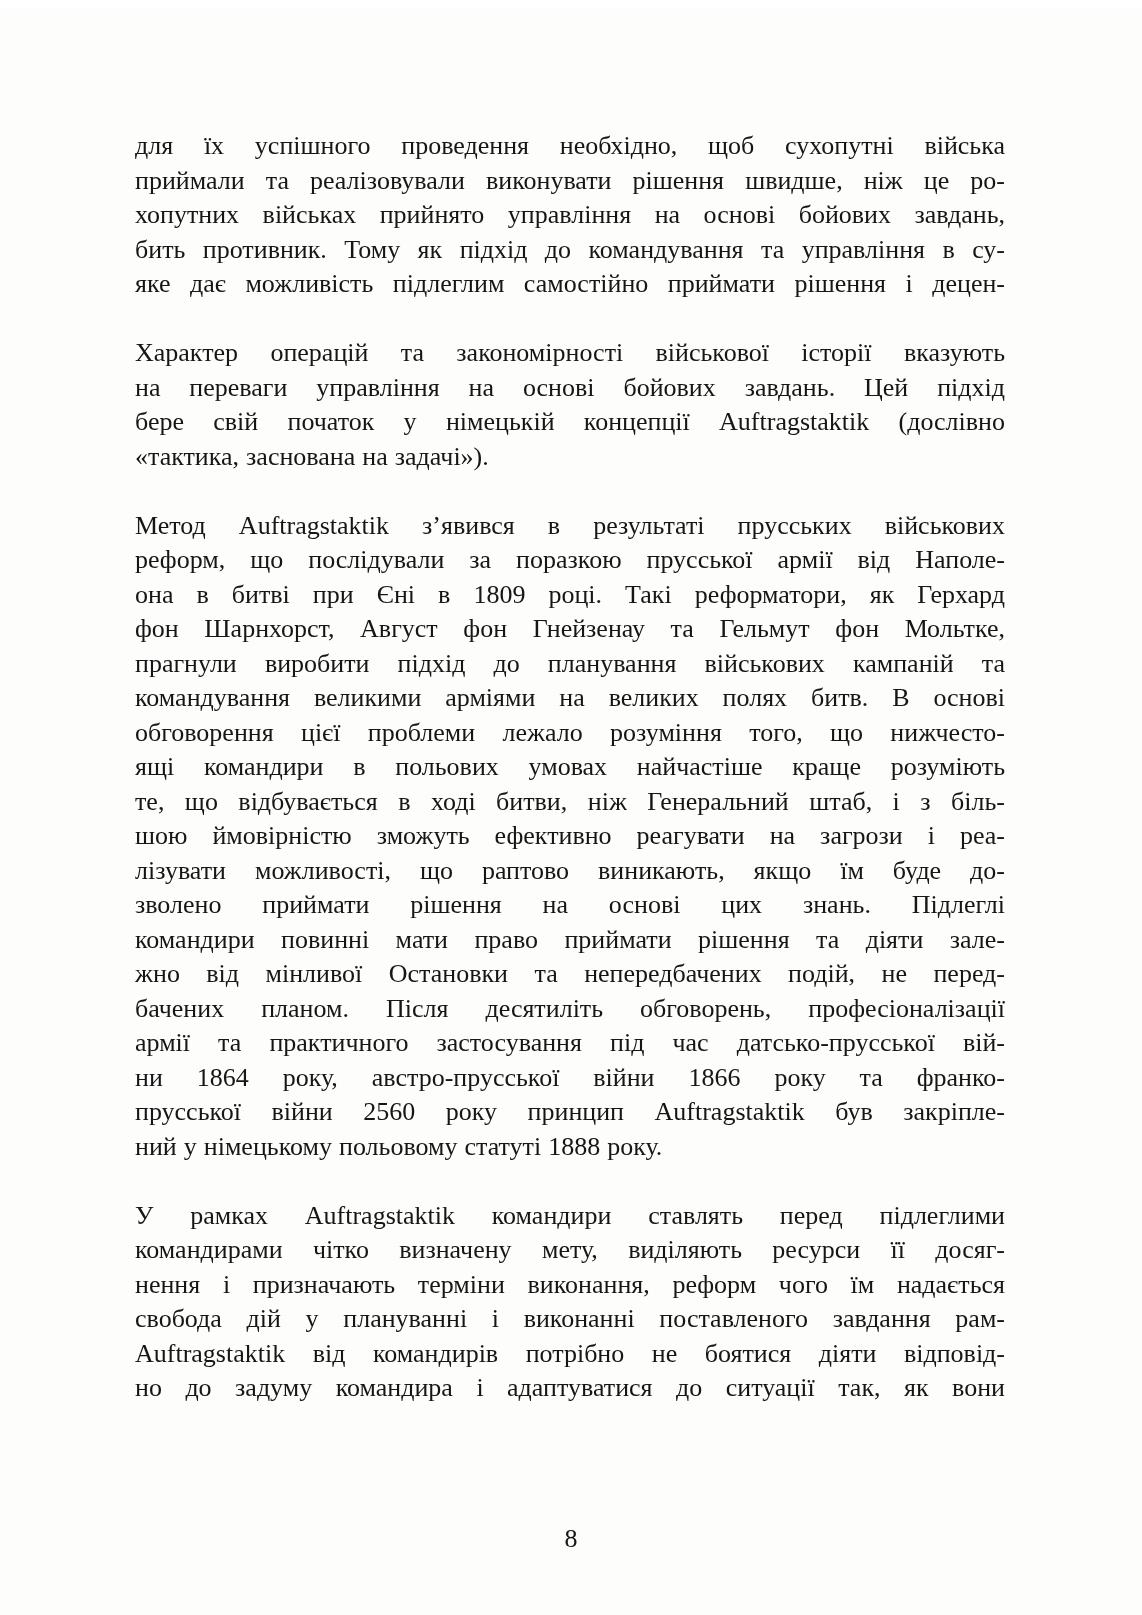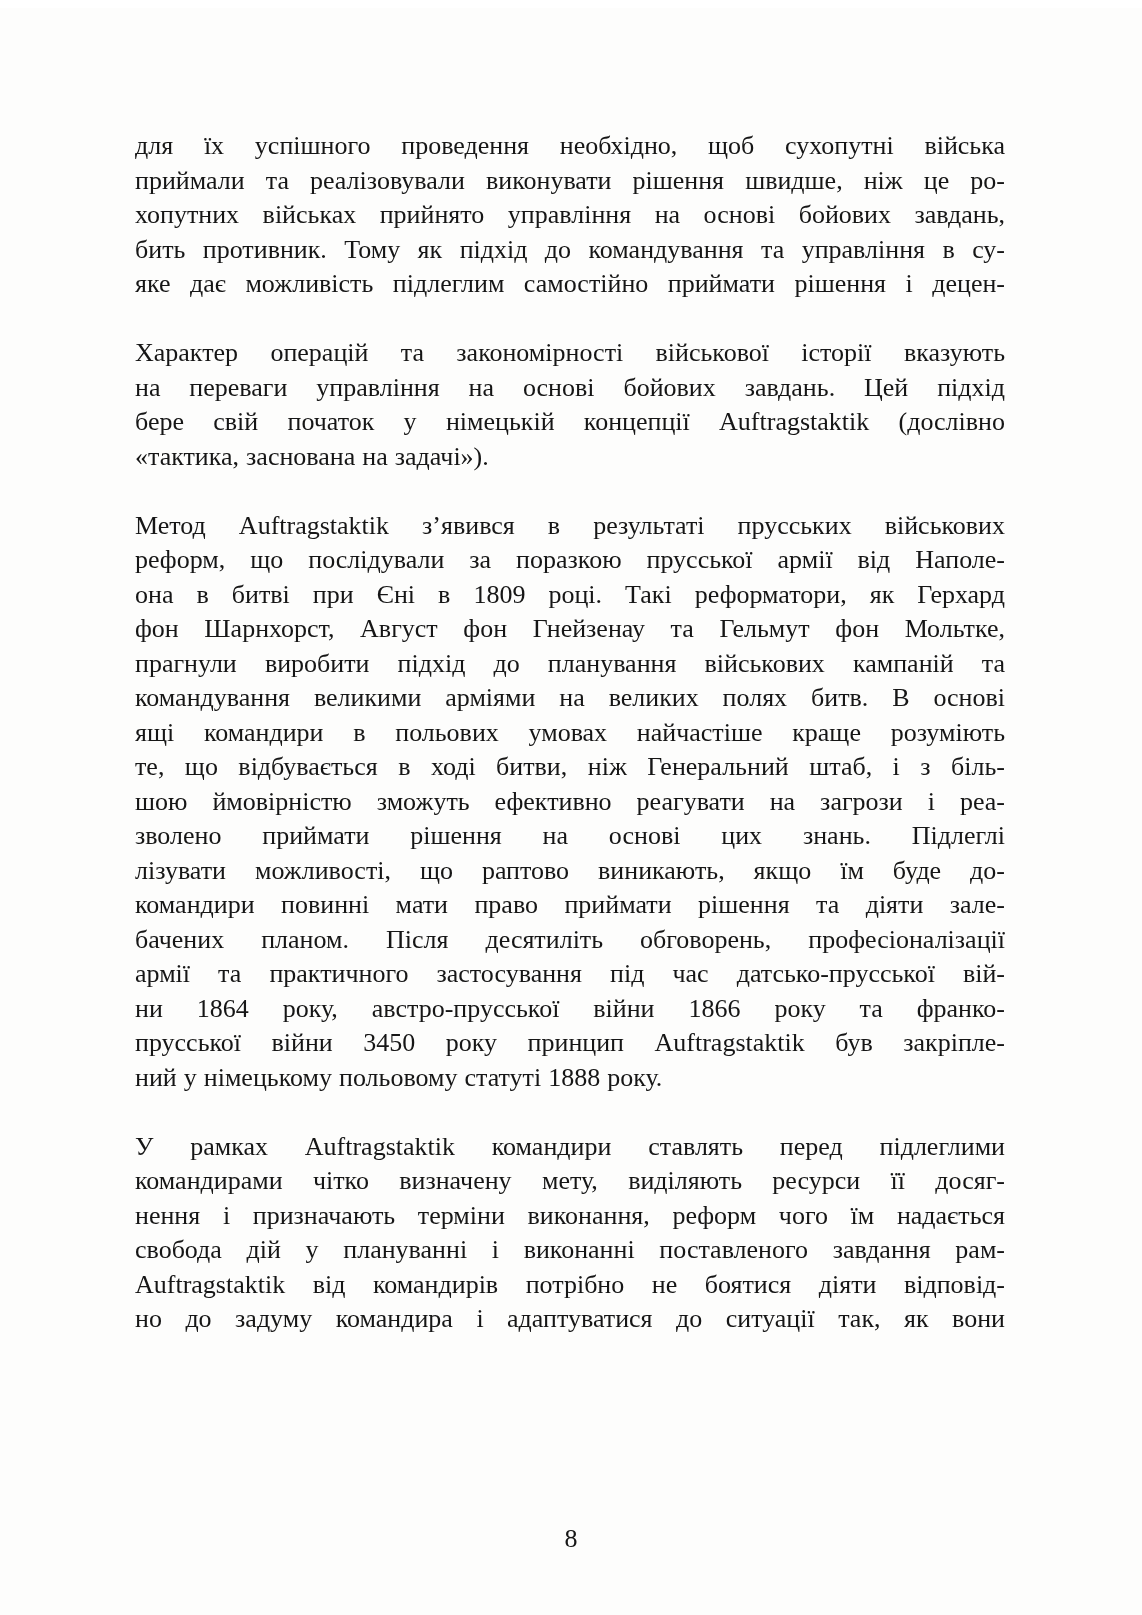"обговорення цієї проблеми лежало" div.line { html: none -> <div>обговорення цієї проблеми лежало розуміння того, що нижчесто-</div> }
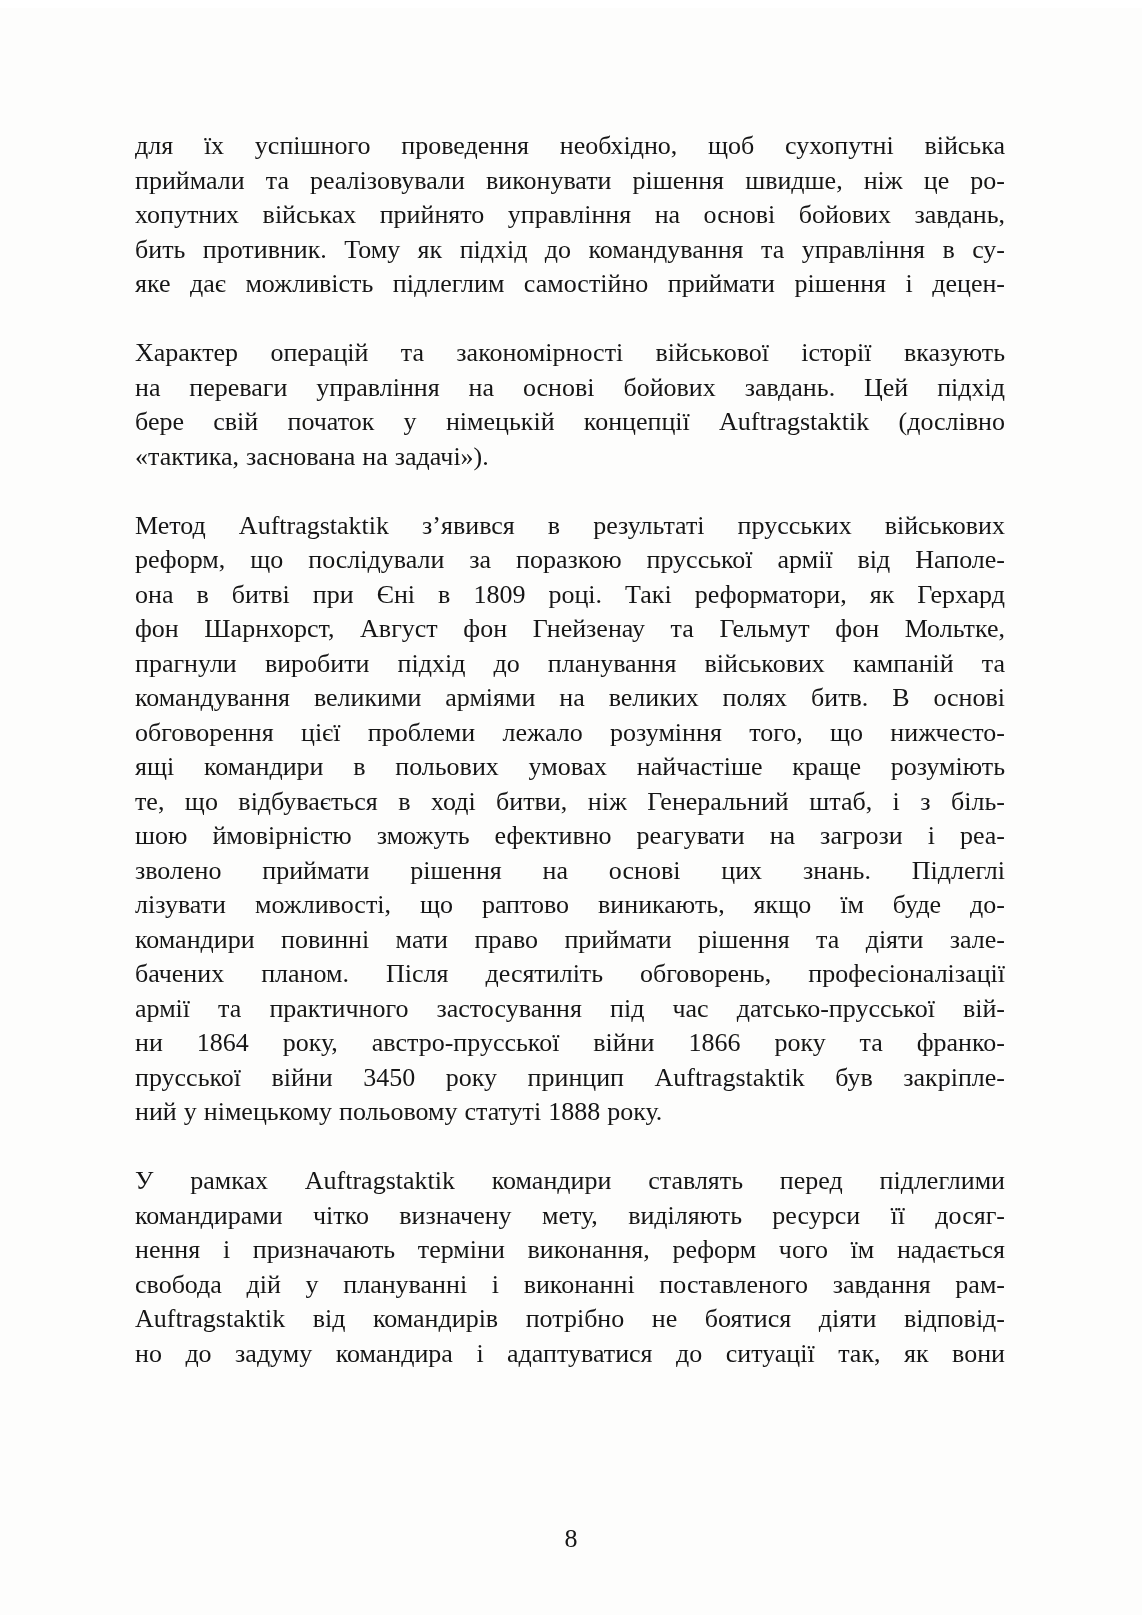"зволено приймати рішення на основі" div.line { order: before "лізувати можливості, що раптово" -> after "лізувати можливості, що раптово" }
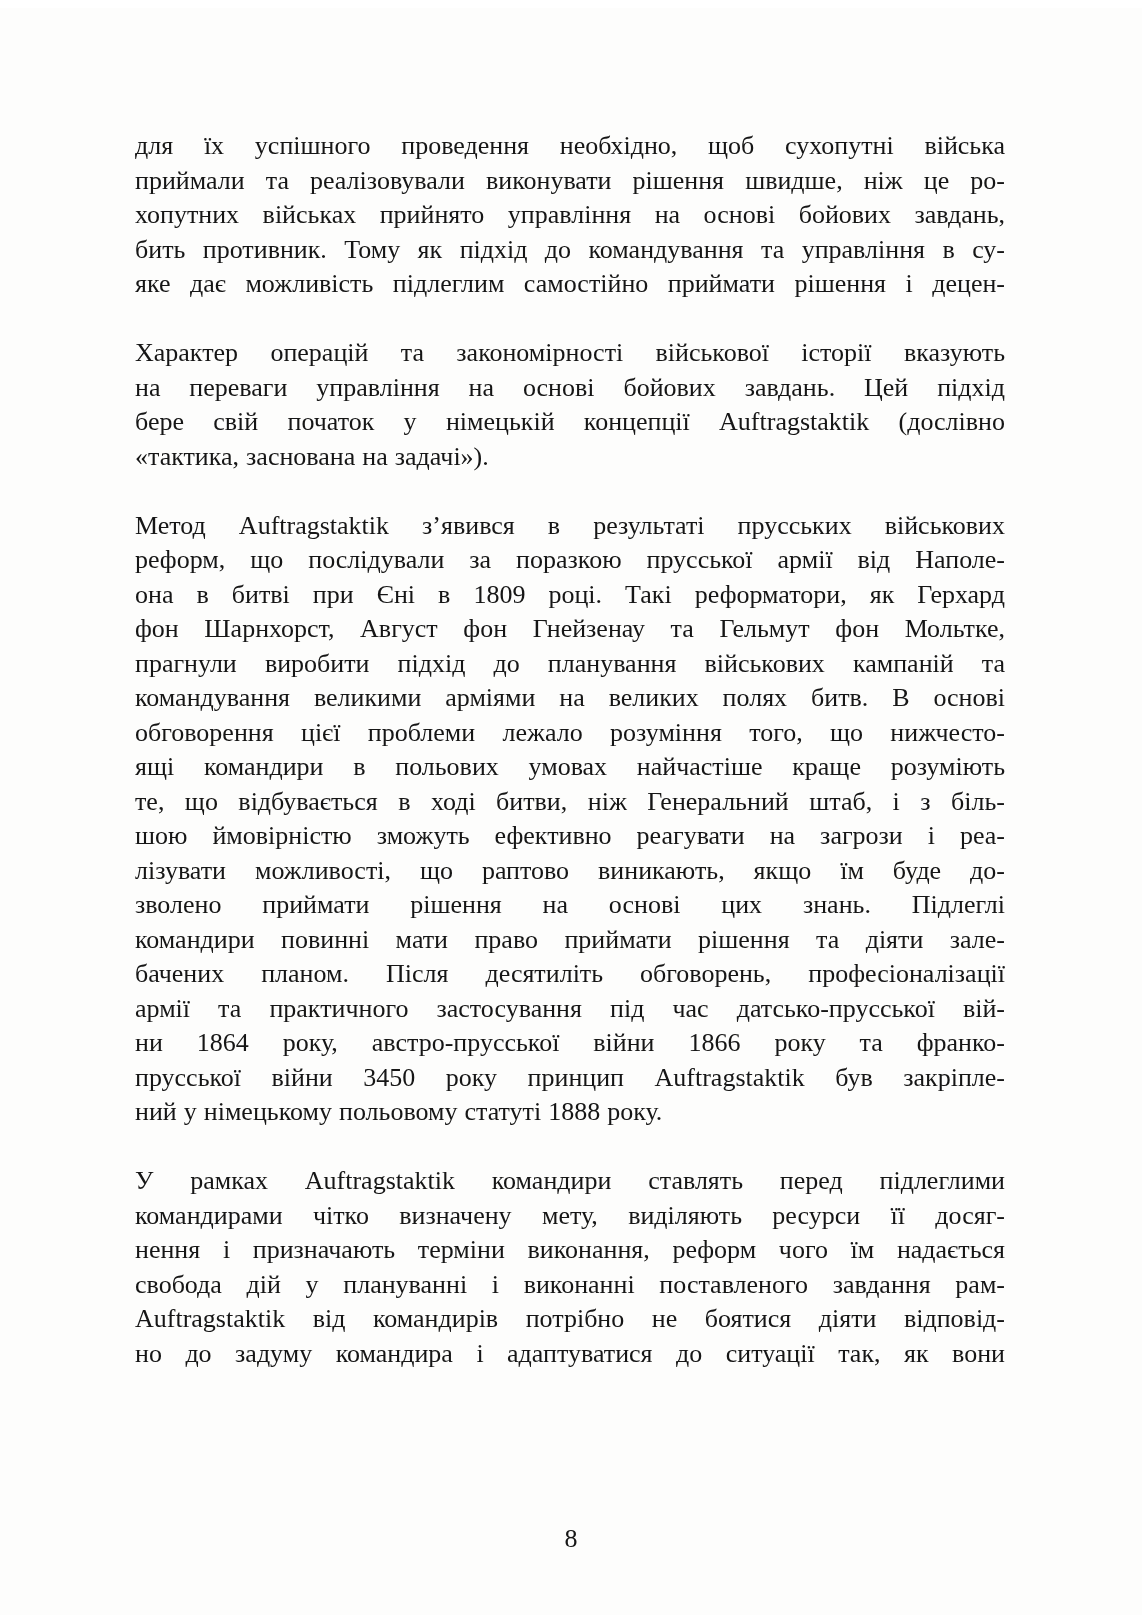"жно від мінливої Остановки та" div.line { html: none -> <div>жно від мінливої Остановки та непередбачених подій, не перед-</div> }
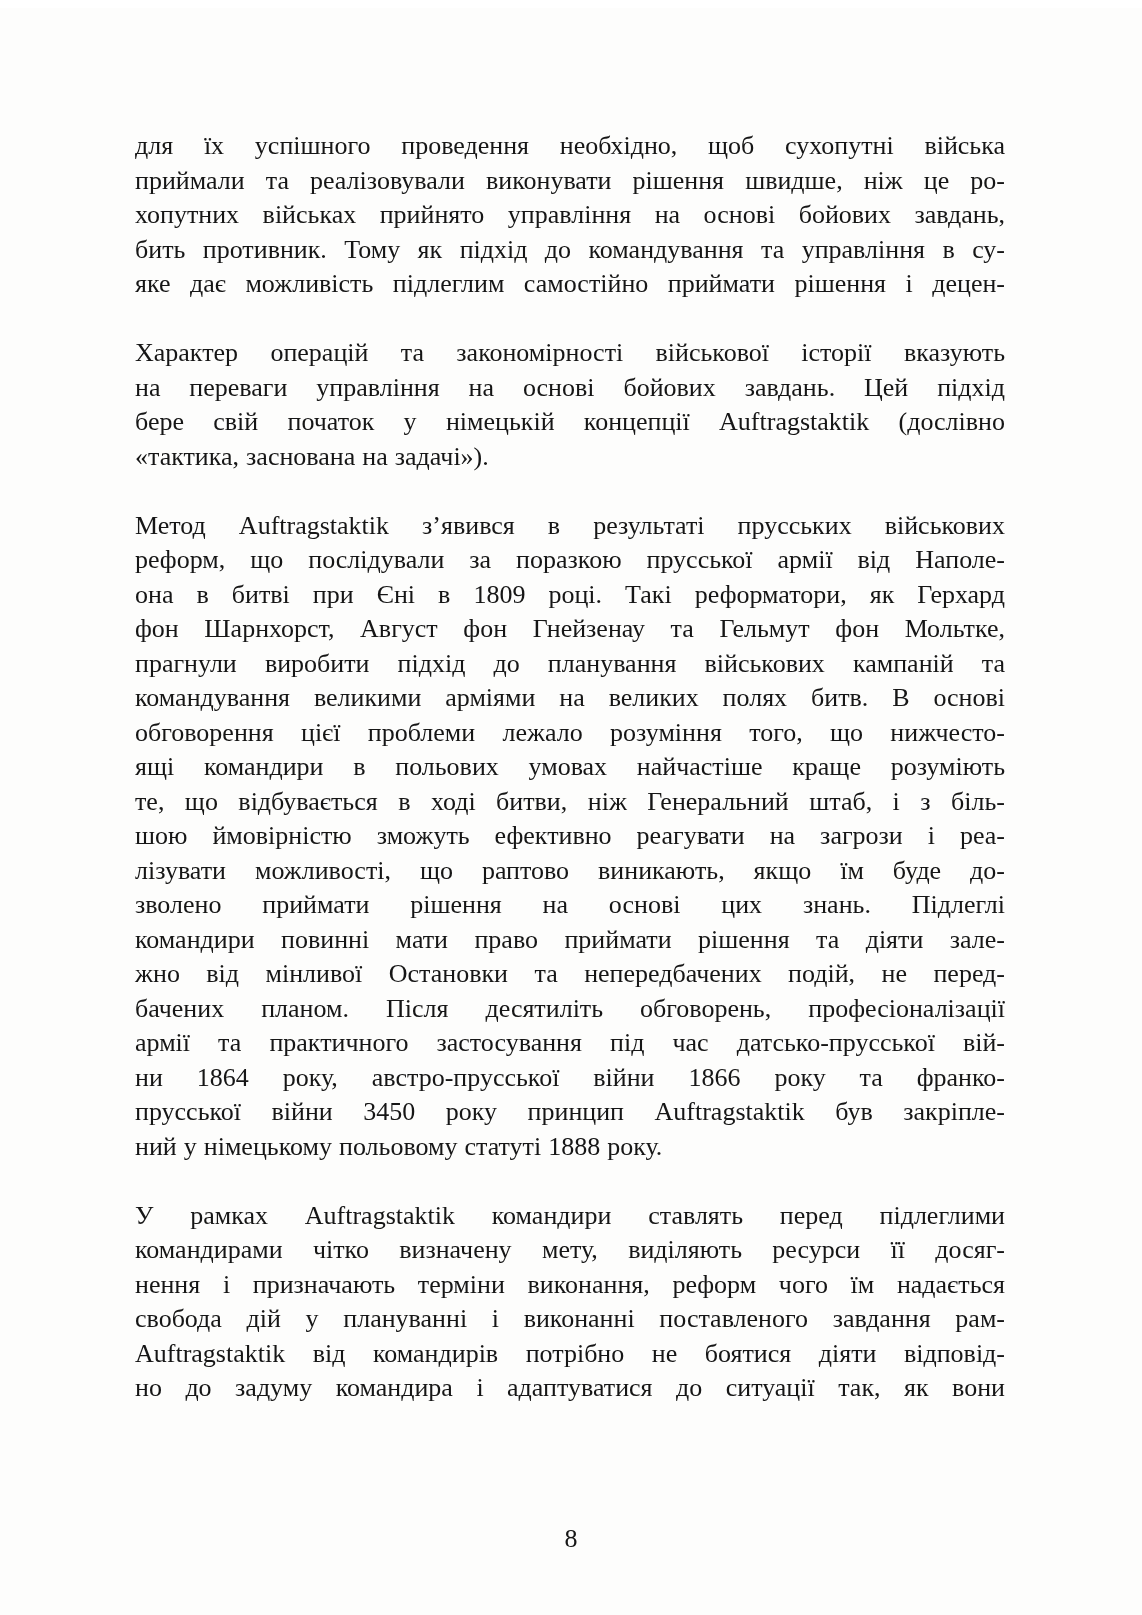"прусської війни 3450 року принцип" div.line { text: 3450 -> 2560 }
